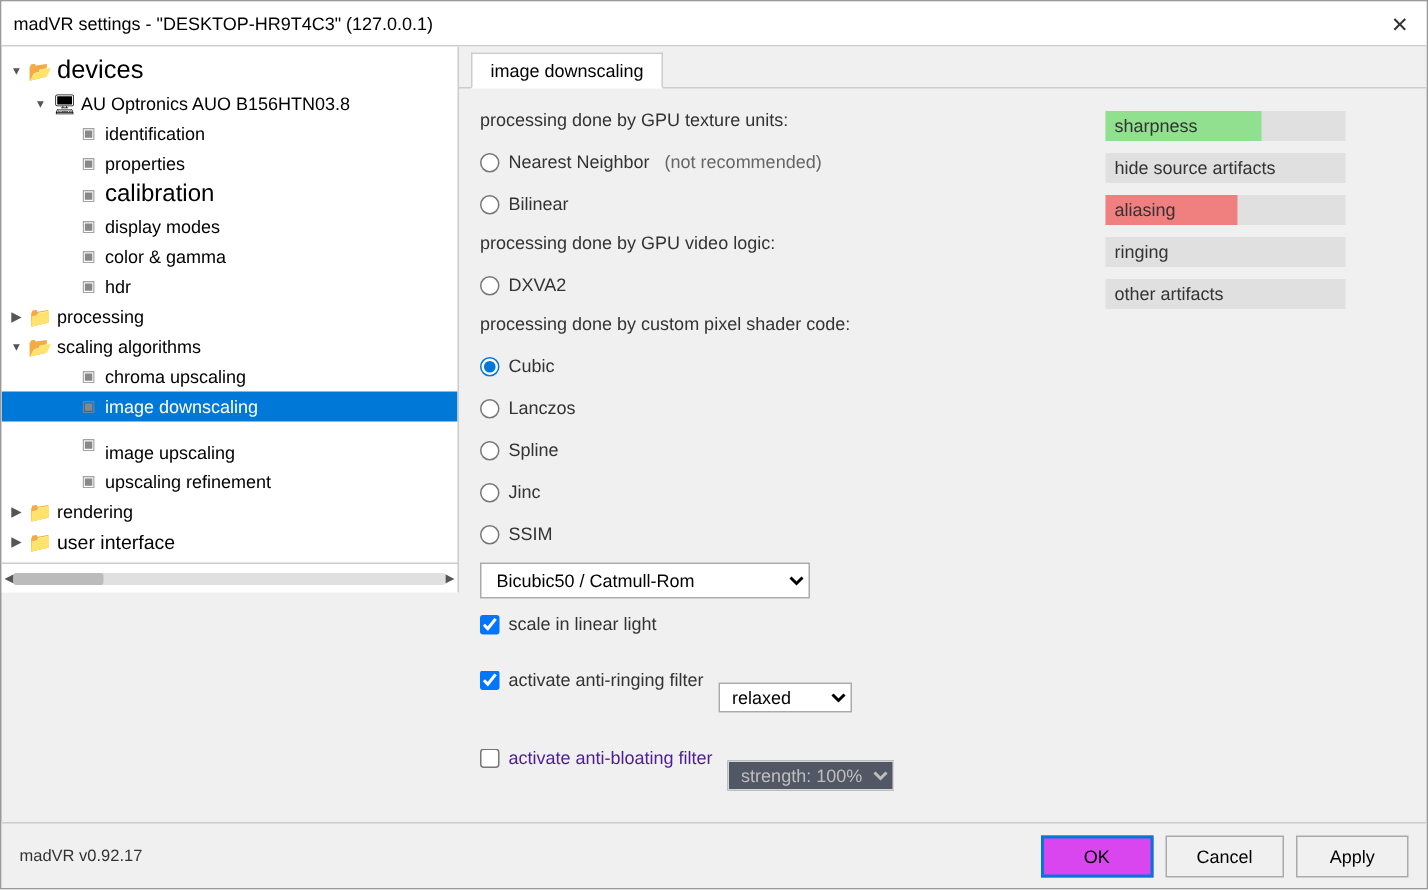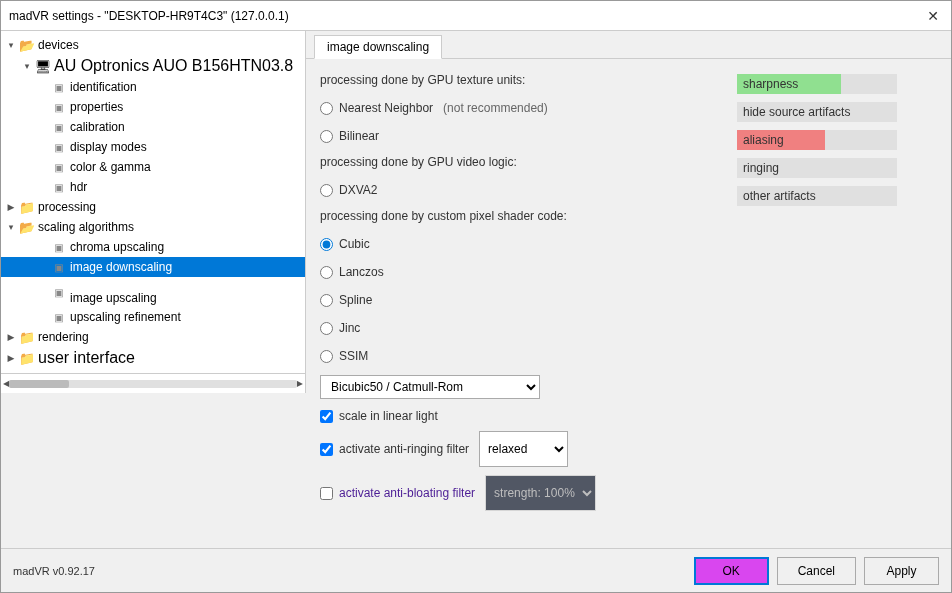"devices" span { font-size: 12px -> 17px }
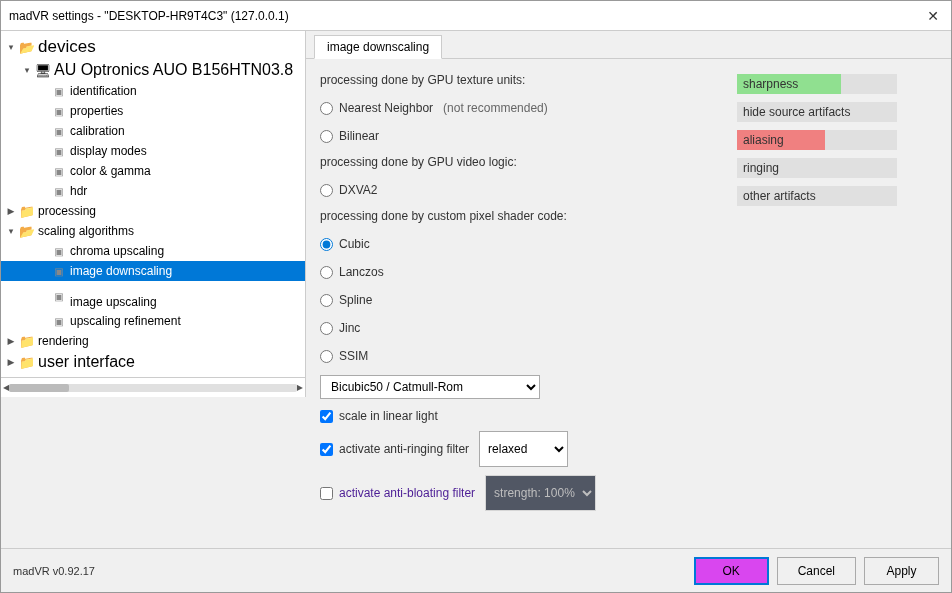"AU Optronics AUO B156HTN03.8" span { font-size: 16px -> 12px }
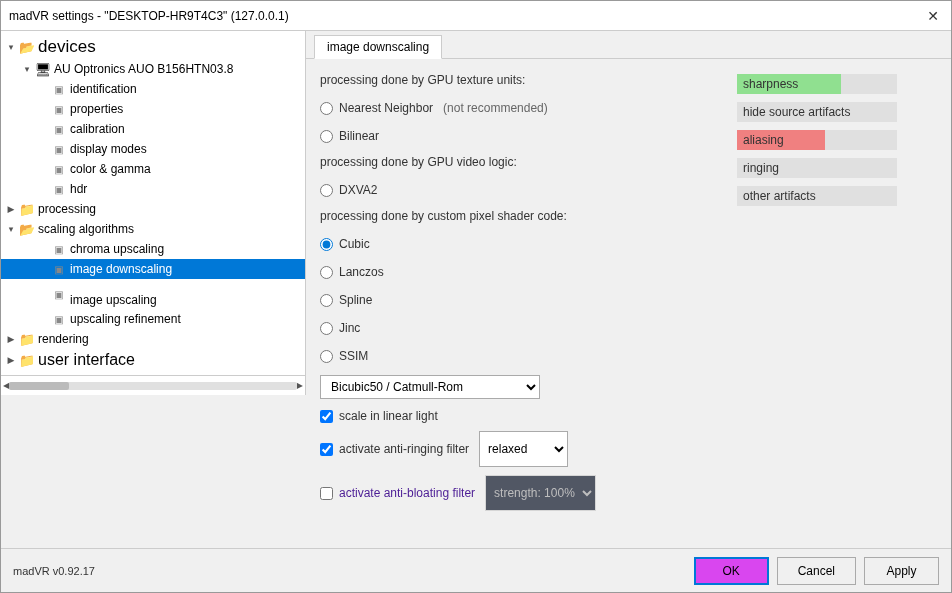"calibration" span { font-size: 12px -> 16px }
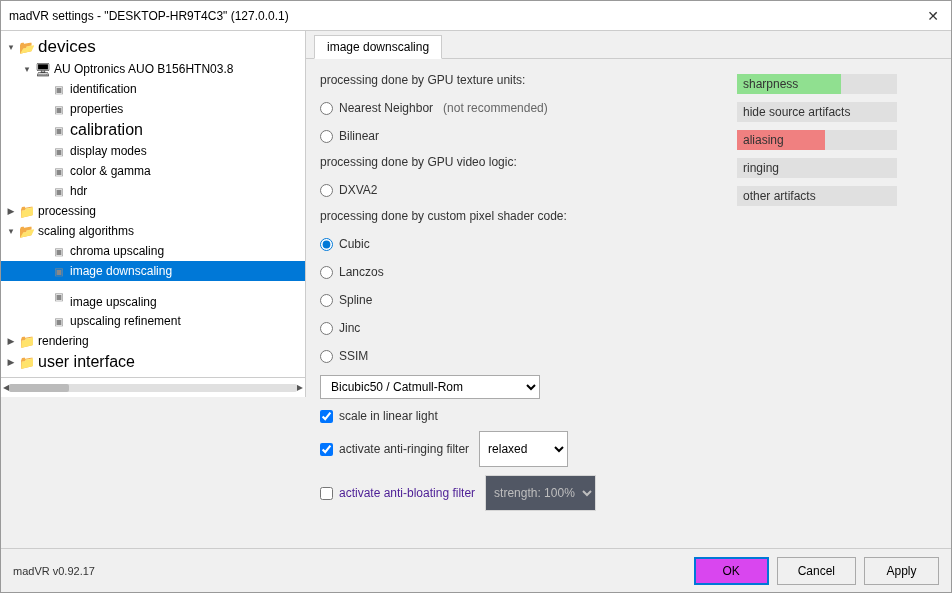"user interface" span { font-size: 16px -> 13px }
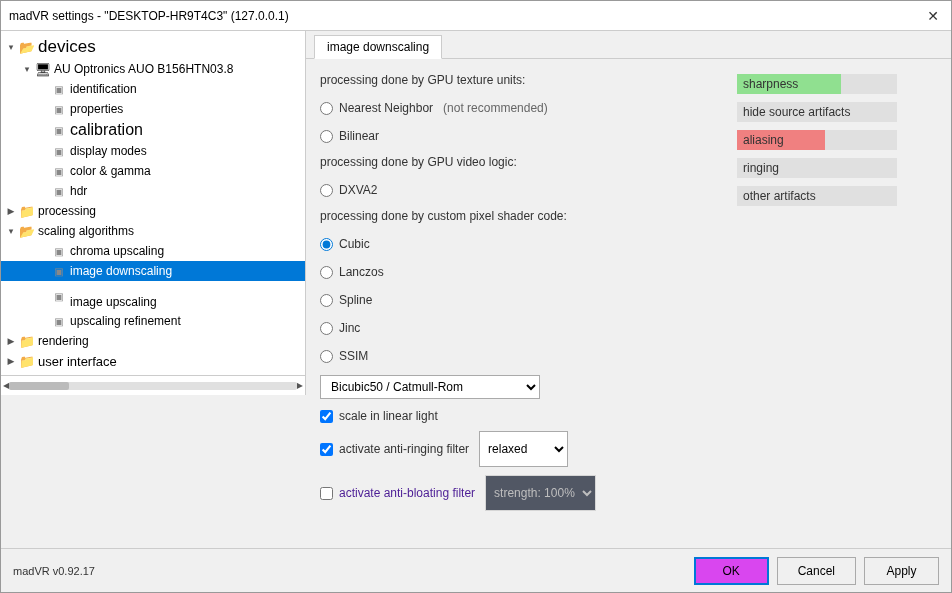"relaxed" .inline-dropdown { height: 36px -> 20px; margin-top: none -> 24px }
